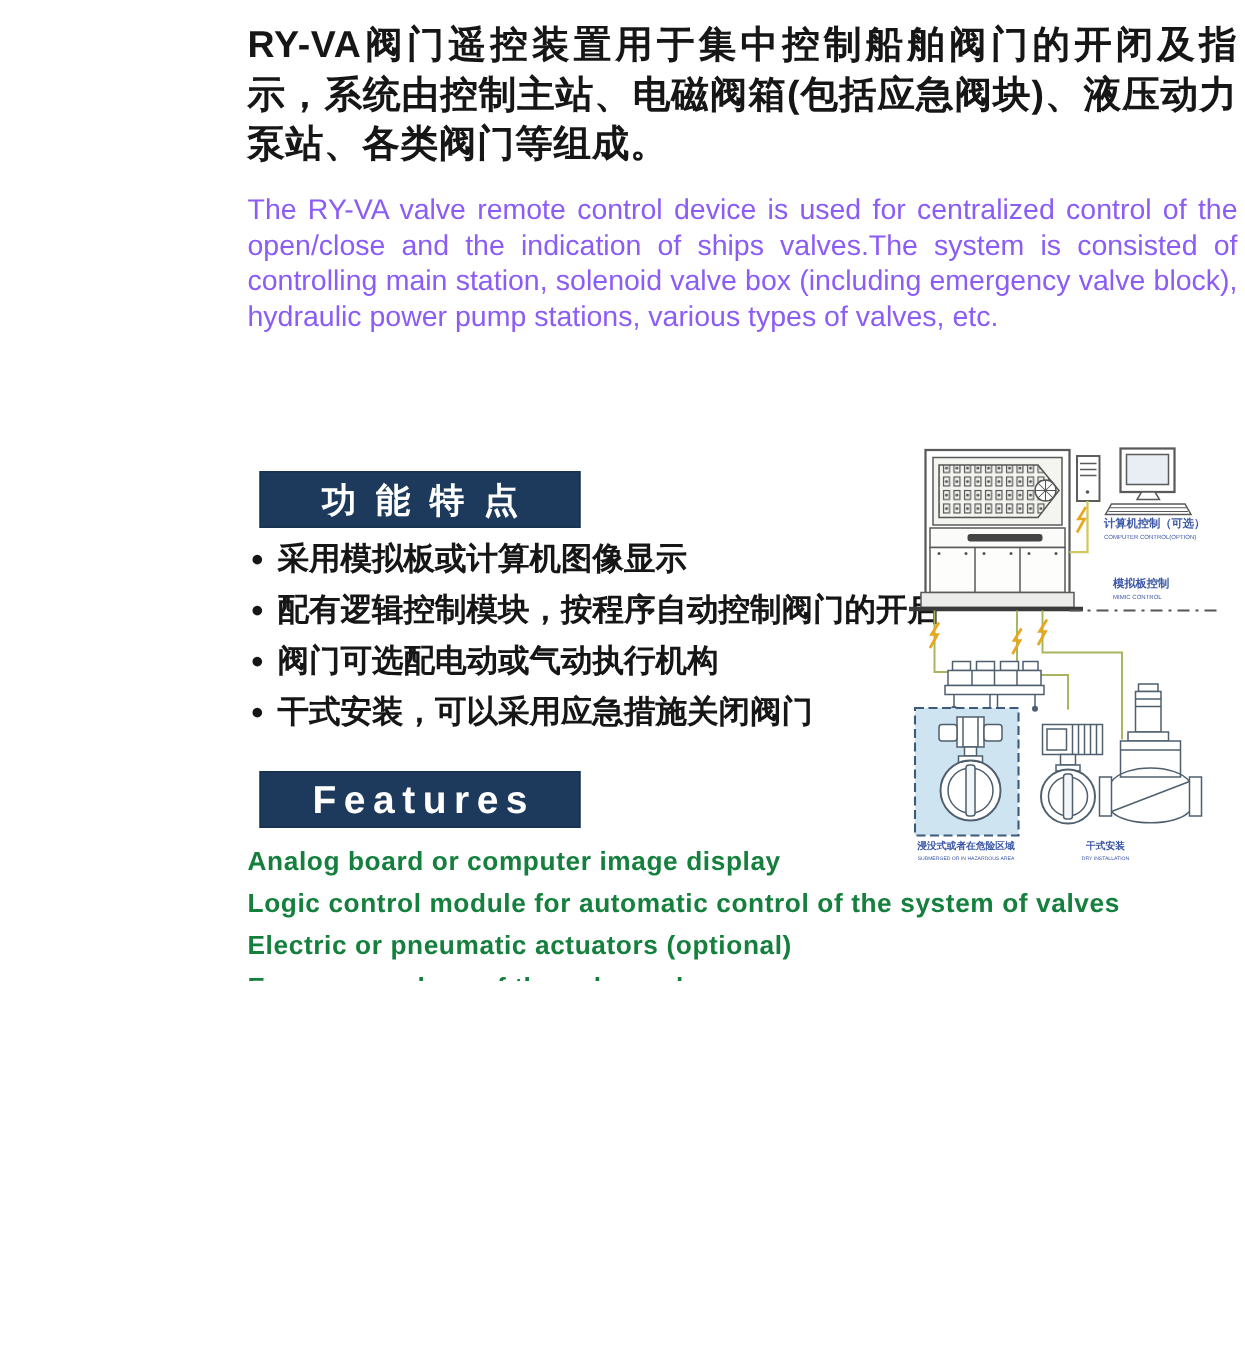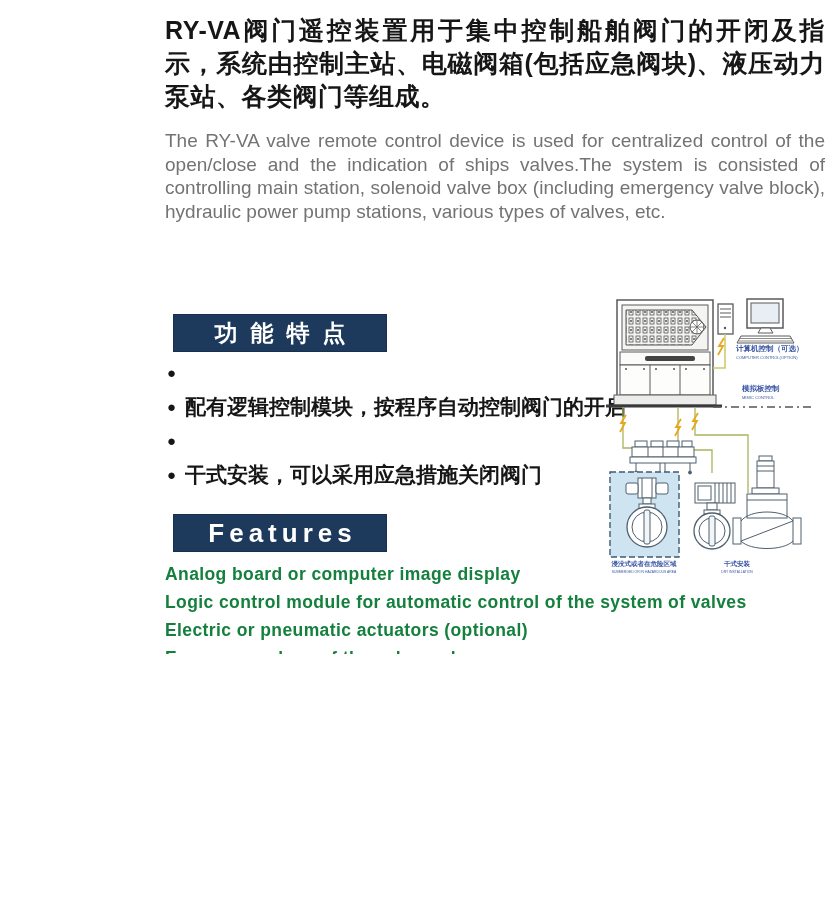"The RY-VA valve remote control" .en-intro { color: #737373 -> #8b5cf6 }
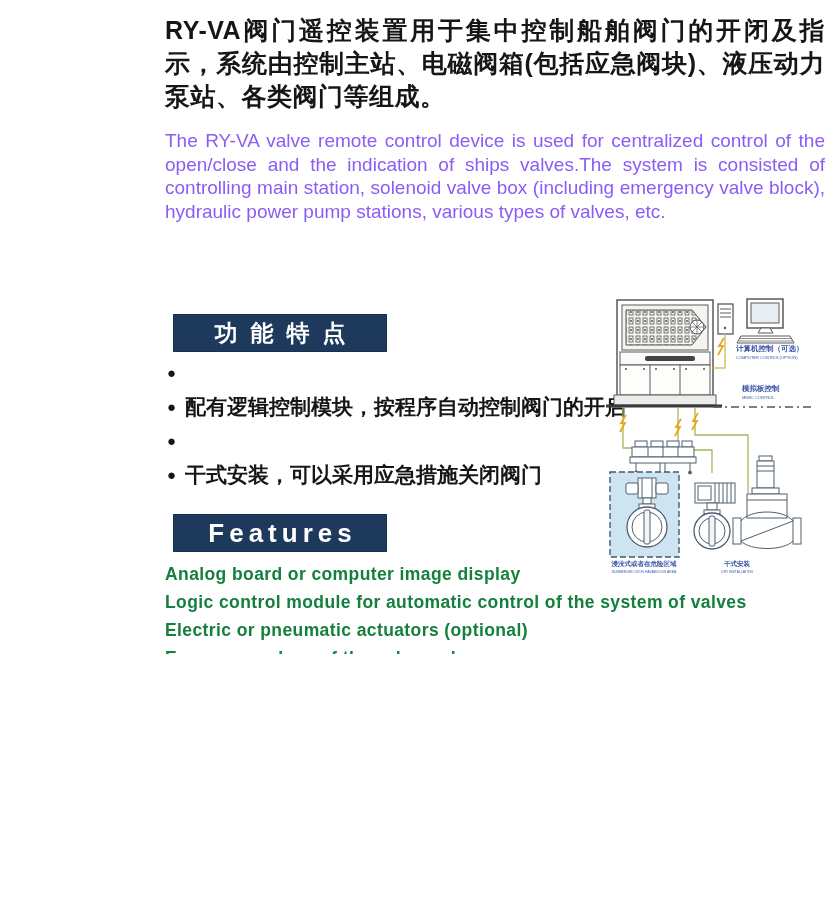"采用模拟板或计算机图像显示" span { html: none -> <span>采用模拟板或计算机图像显示</span> }
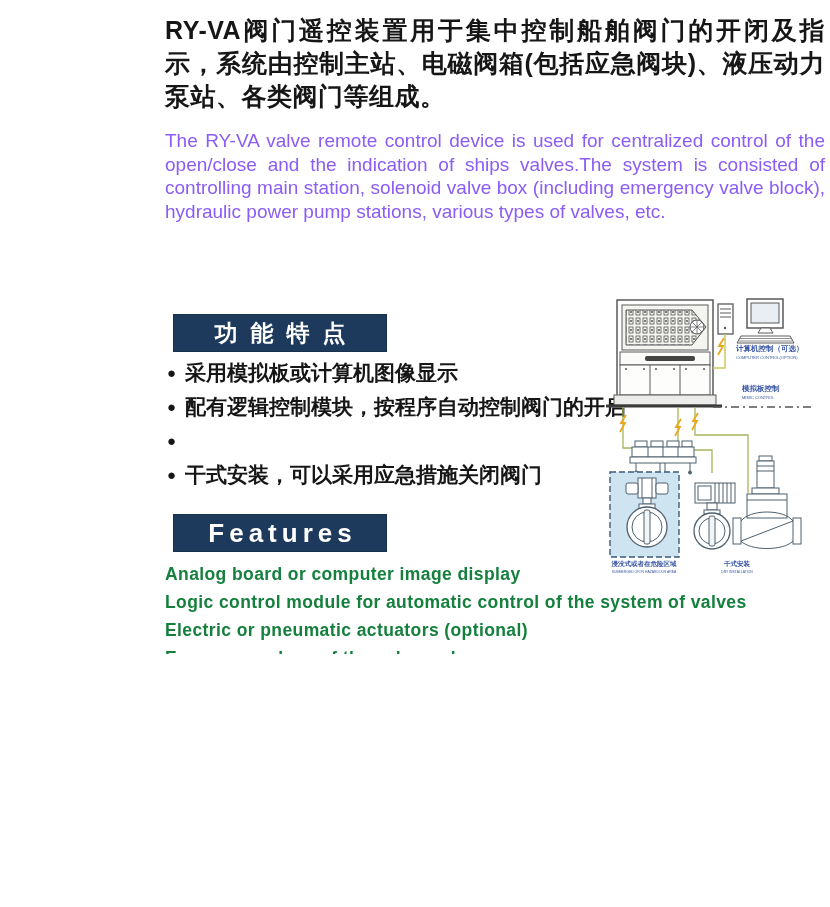"阀门可选配电动或气动执行机构" span { html: none -> <span>阀门可选配电动或气动执行机构</span> }
